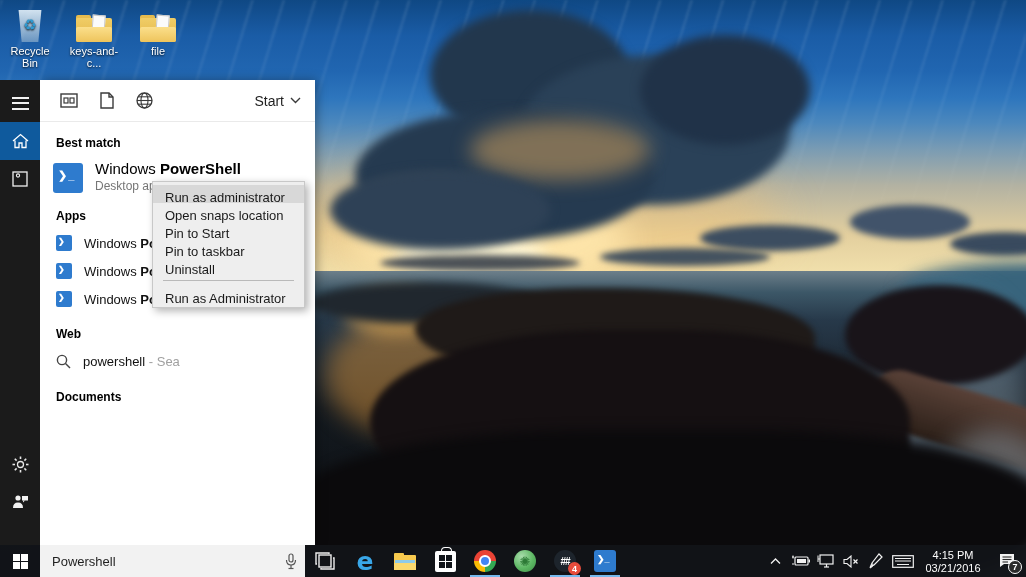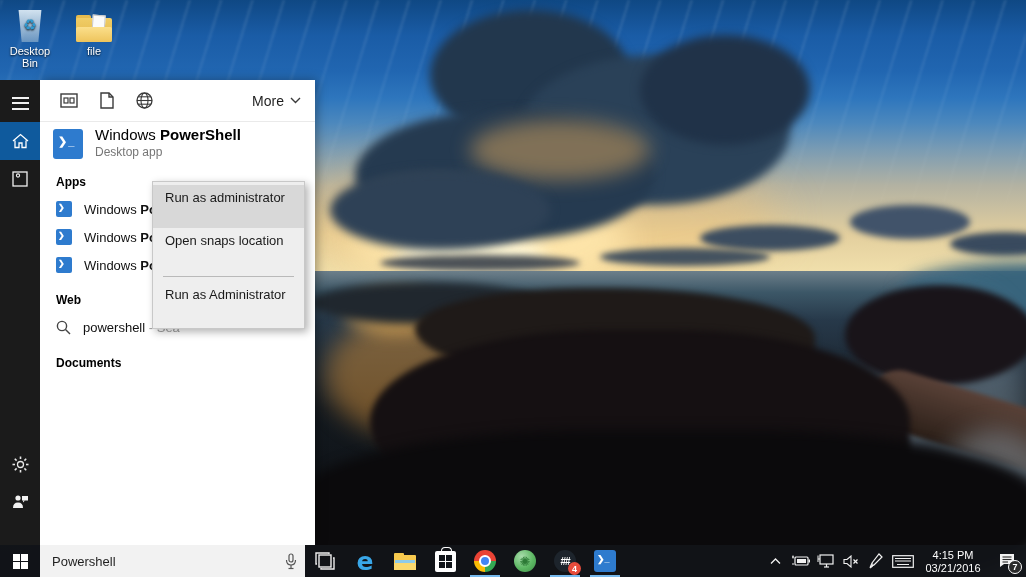"Desktop Bin" div { text: Desktop -> Recycle }
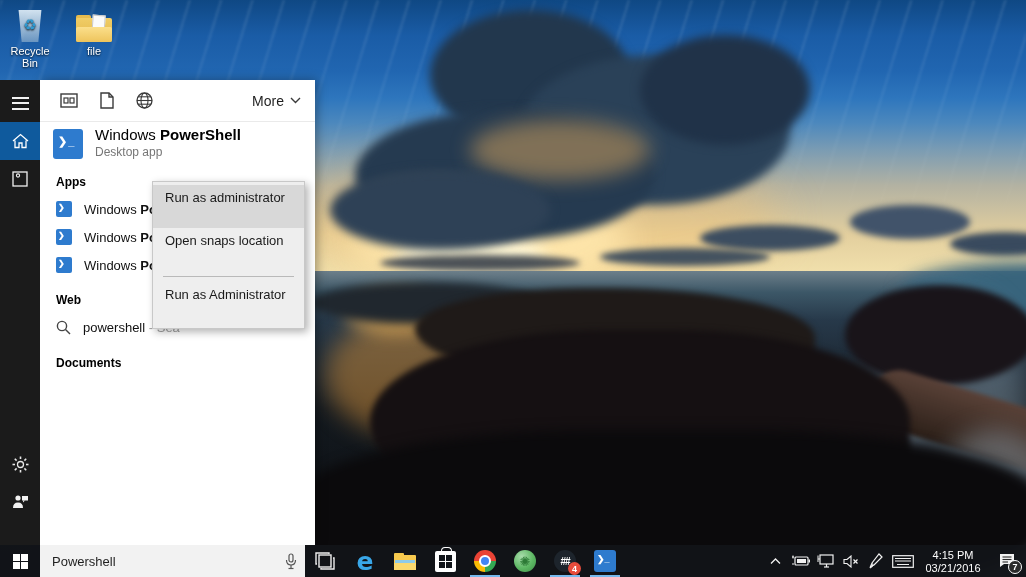"keys-and-c..." div.desk-icon { html: none -> <div> <div> <div> <span></span> <span></span> <span></span> <span></span> </div> </div> <div>keys-and-c...</div> </div> }
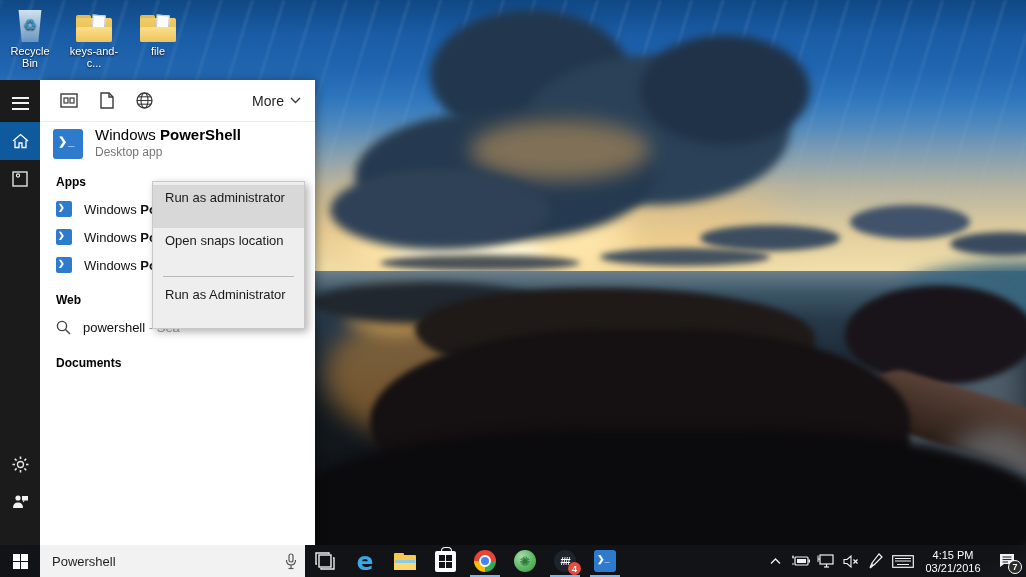"More" span { text: More -> Start }
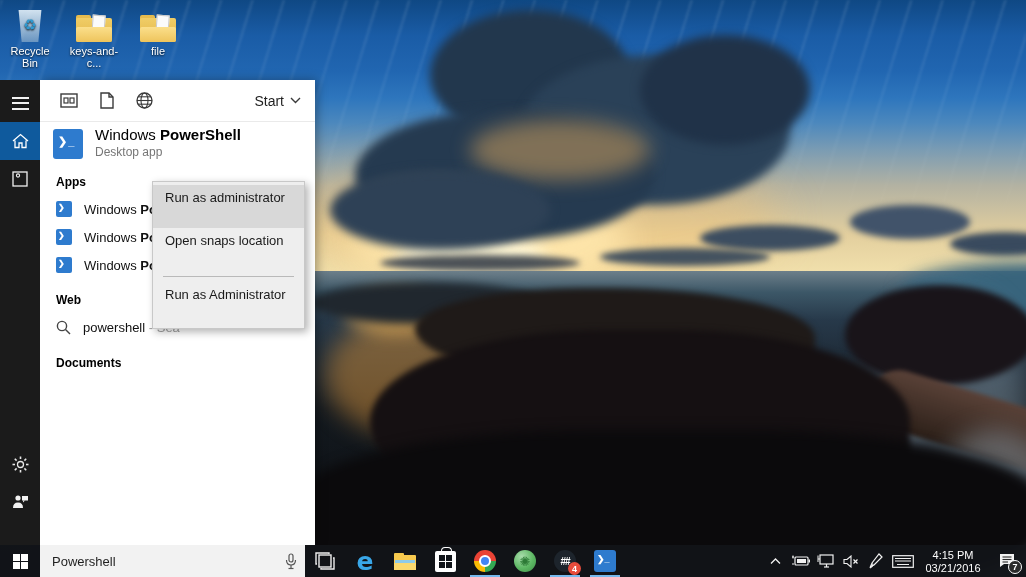"Best match" div.sec-h { html: none -> <div>Best match</div> }
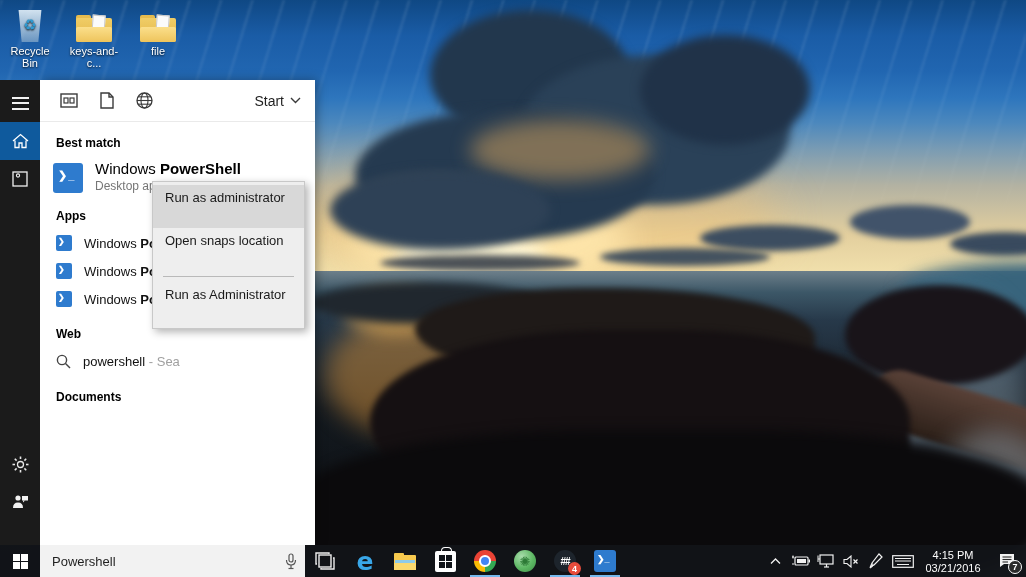"Run as administrator" .ctx-item { height: 43px -> 18px }
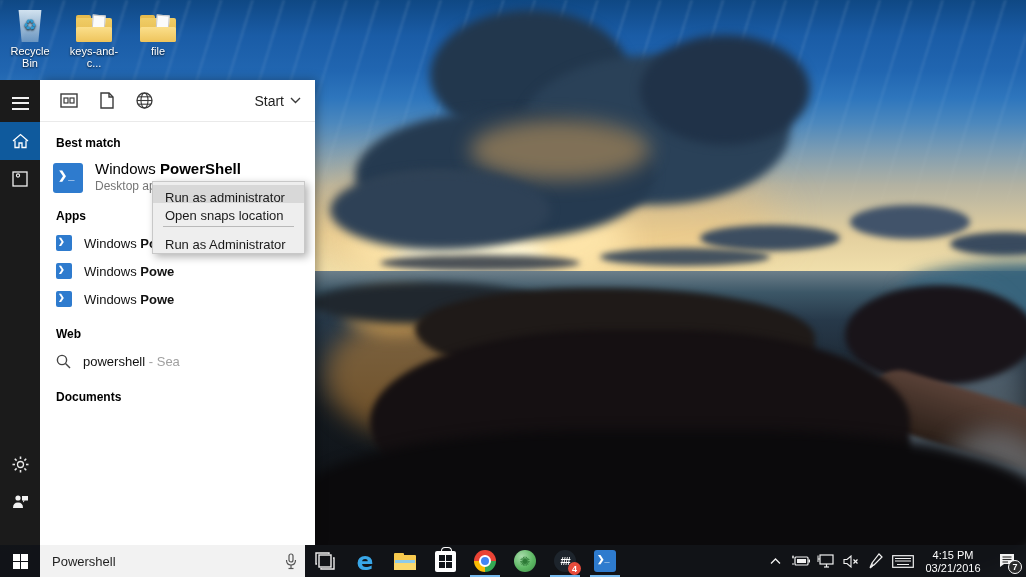"Pin to Start" div.ctx-item { html: none -> <div>Pin to Start</div> }
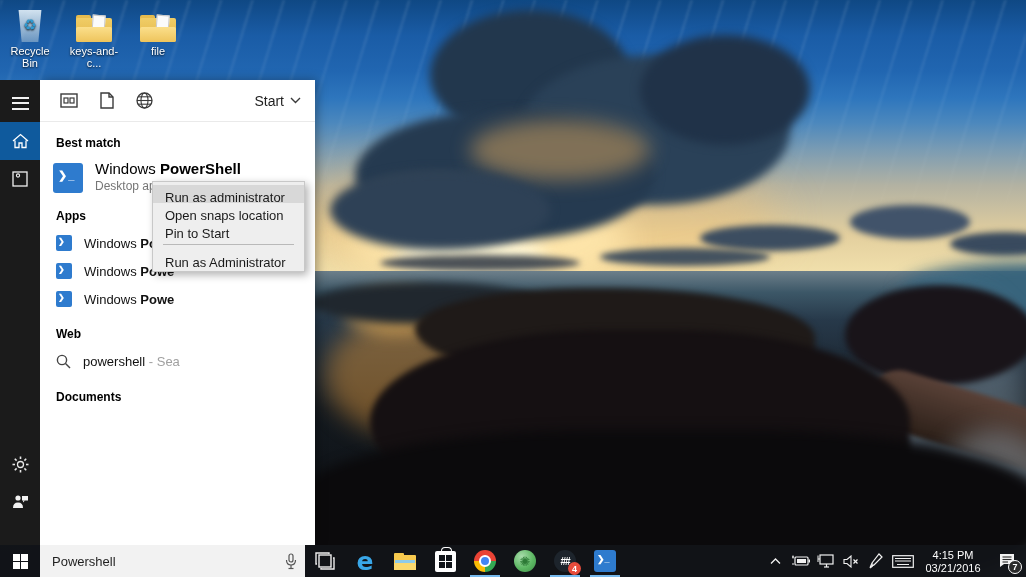"Pin to taskbar" div.ctx-item { html: none -> <div>Pin to taskbar</div> }
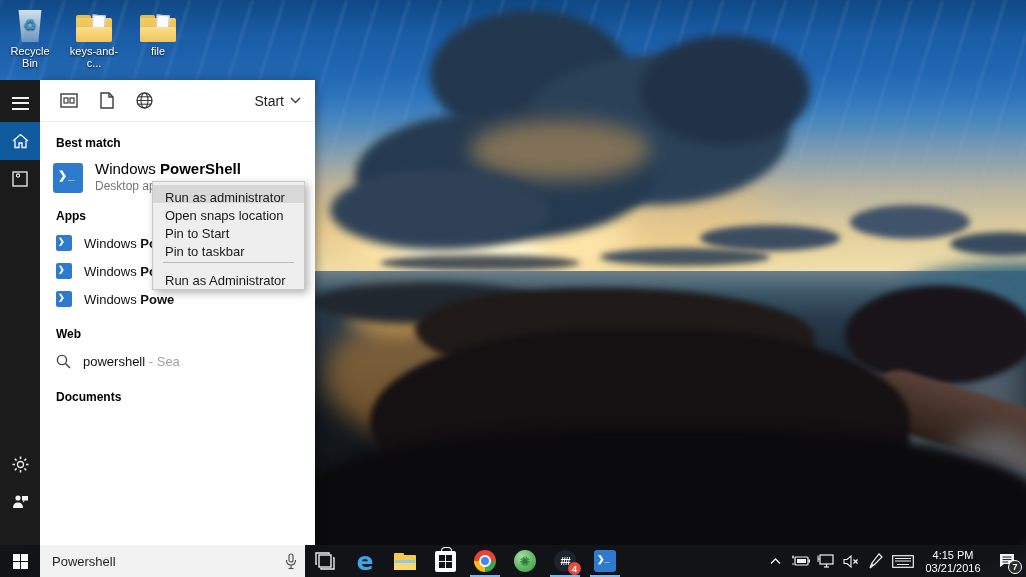"Uninstall" div.ctx-item { html: none -> <div>Uninstall</div> }
